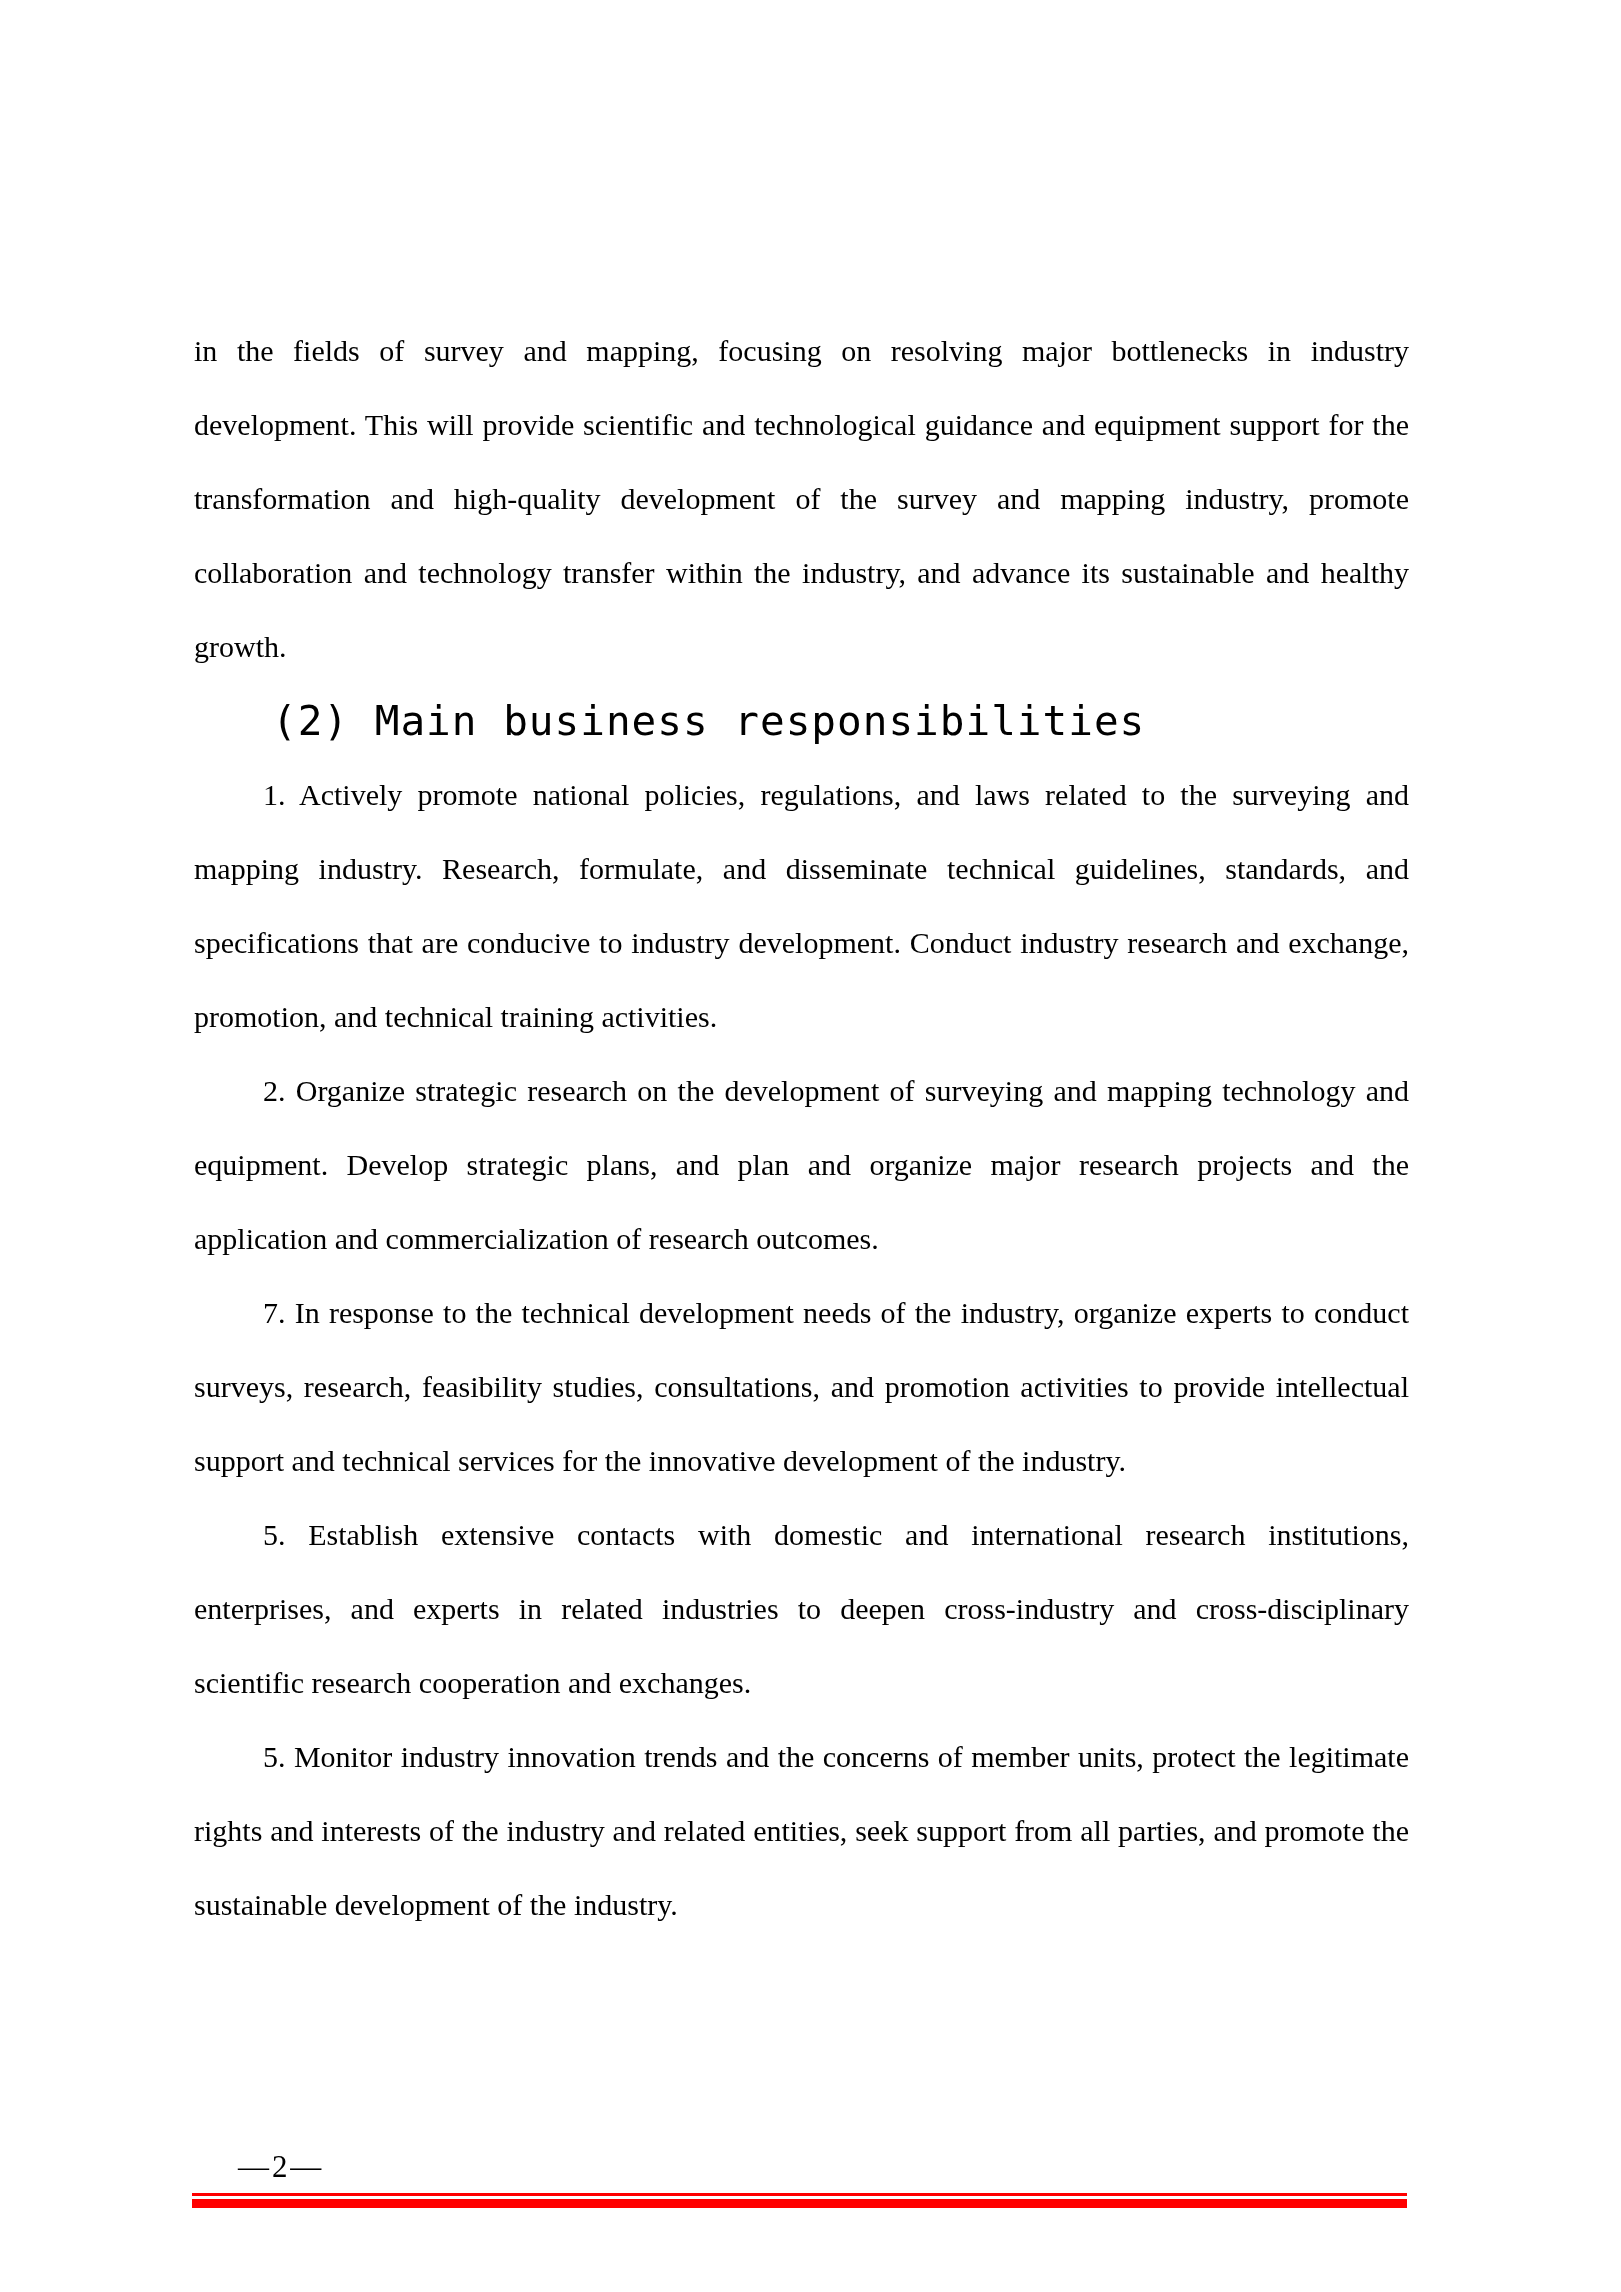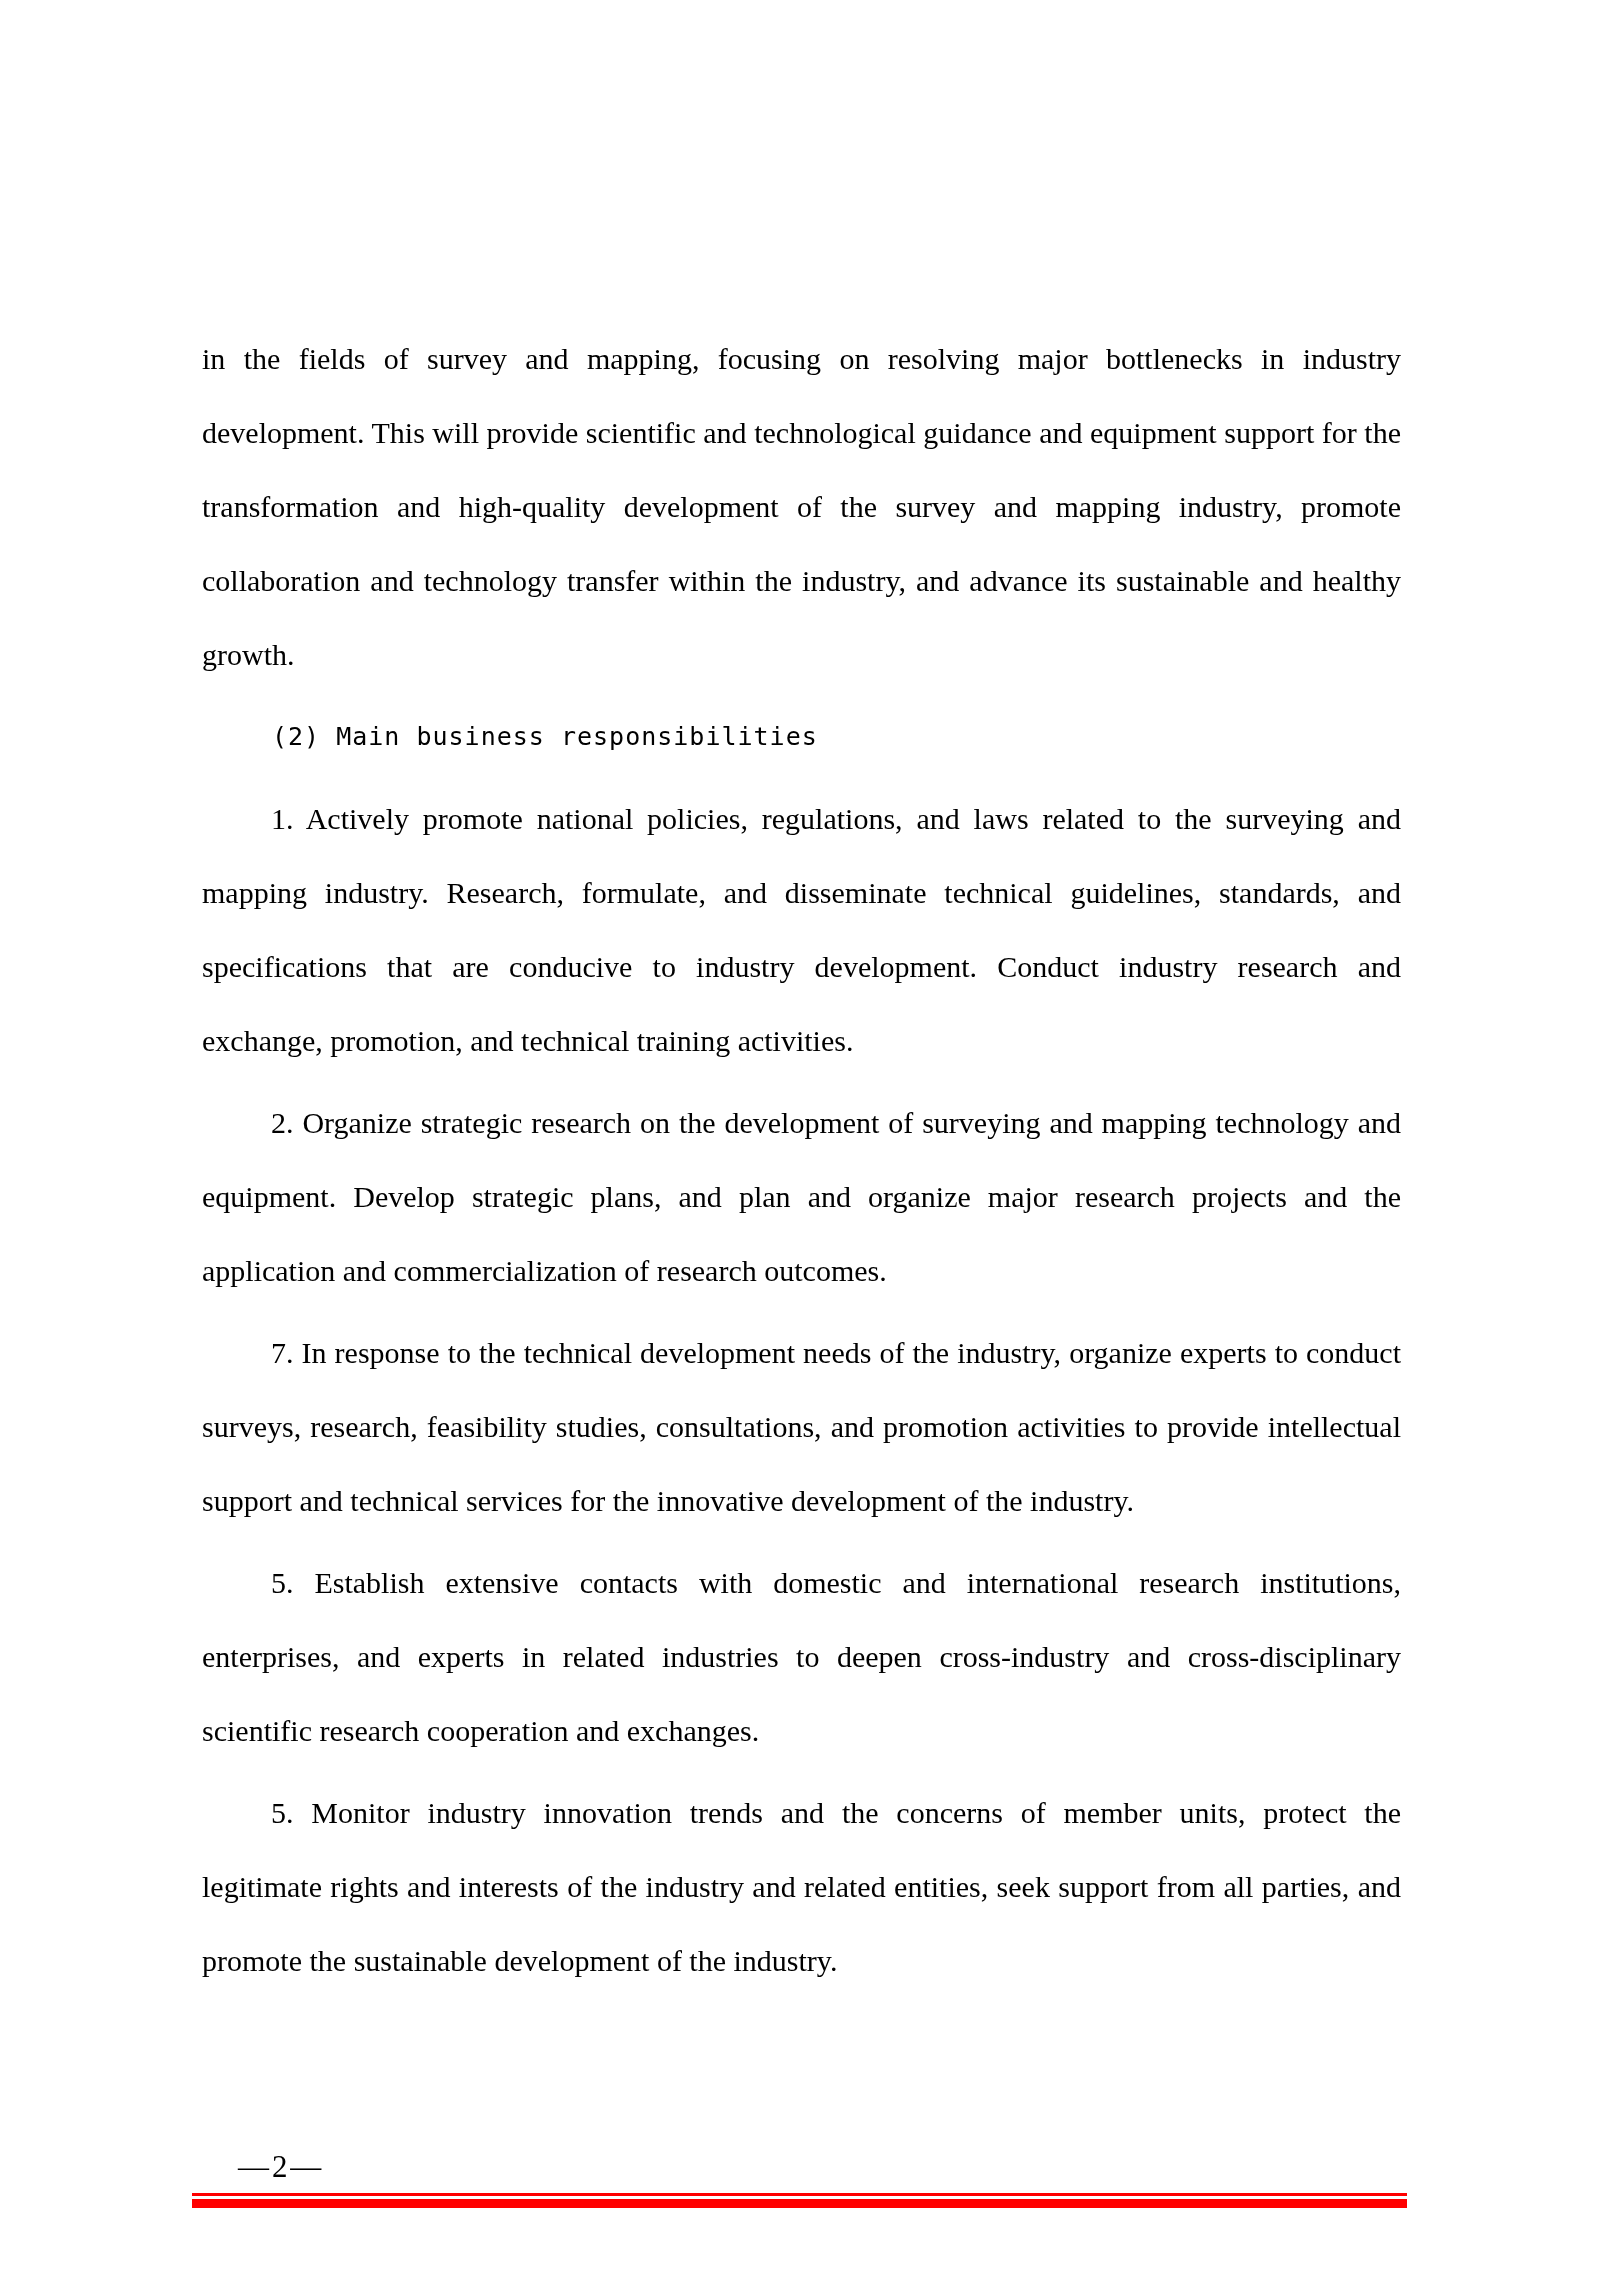"in the fields of survey" .content p { margin: 8px -> 0 }
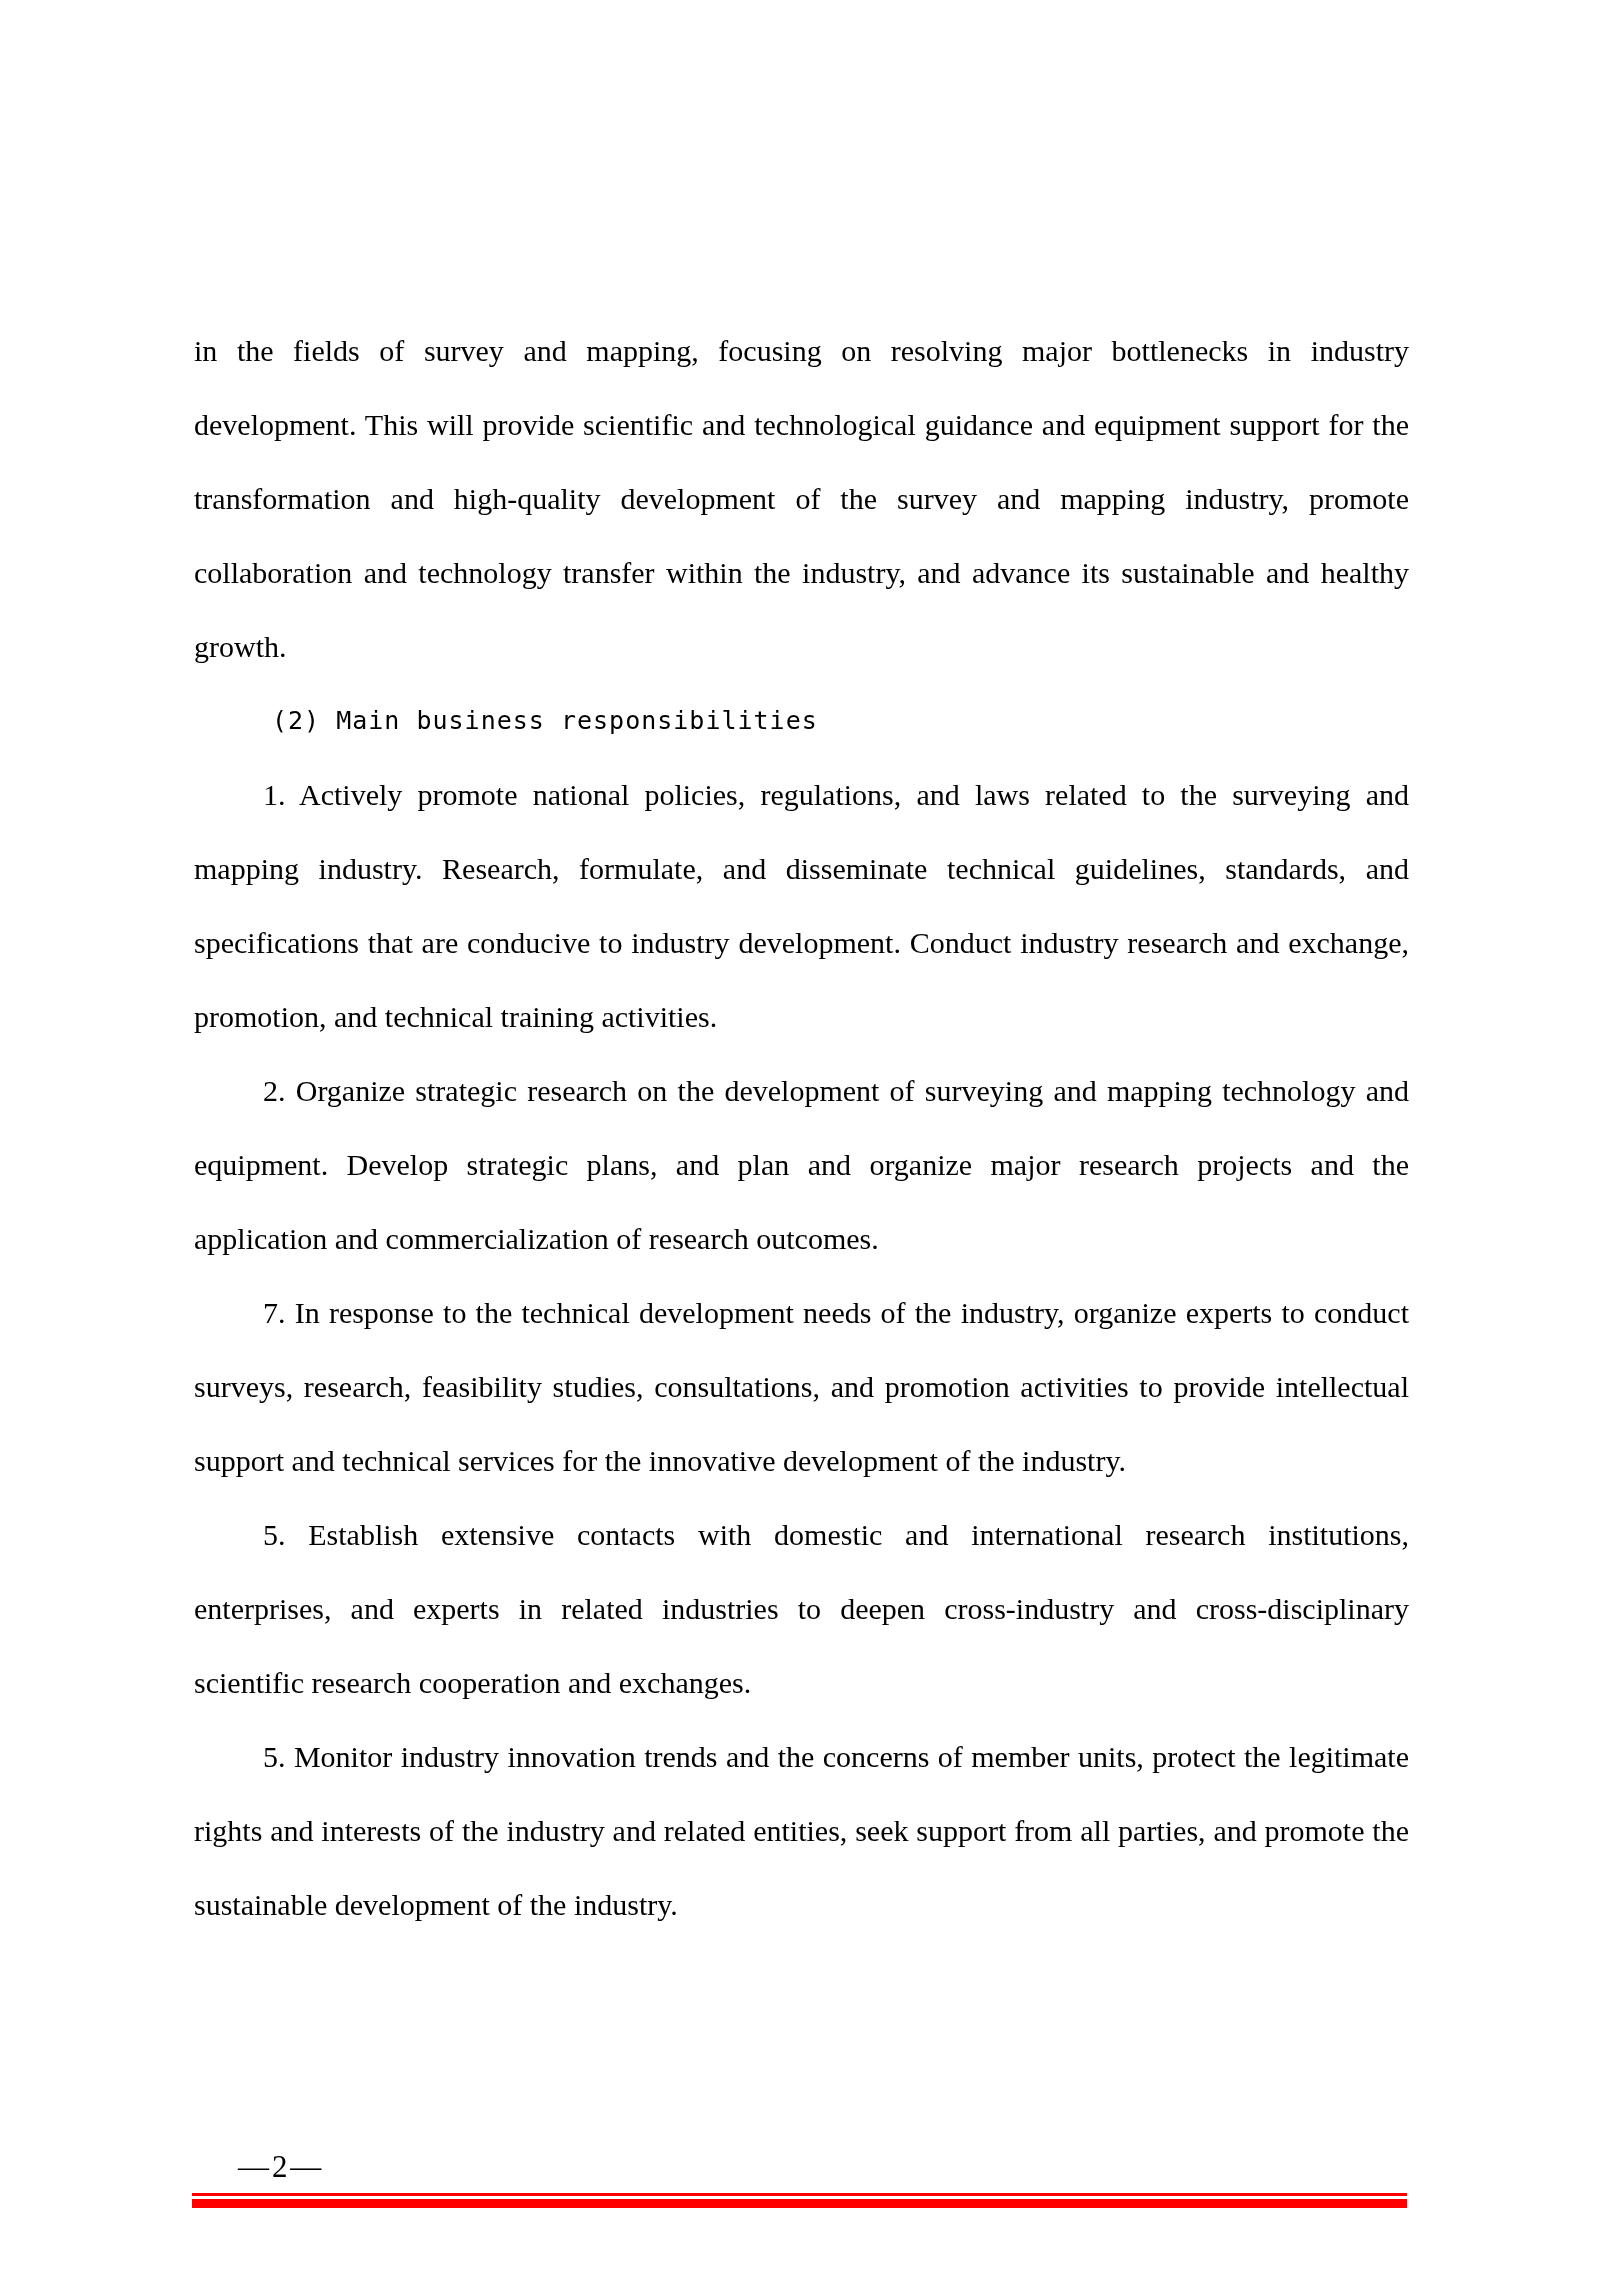"(2) Main business responsibilities" h2.section-heading { font-size: 25px -> 41px }
